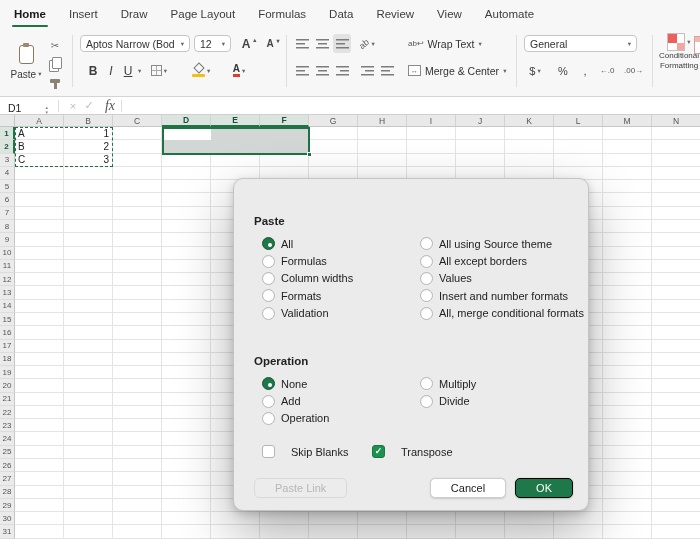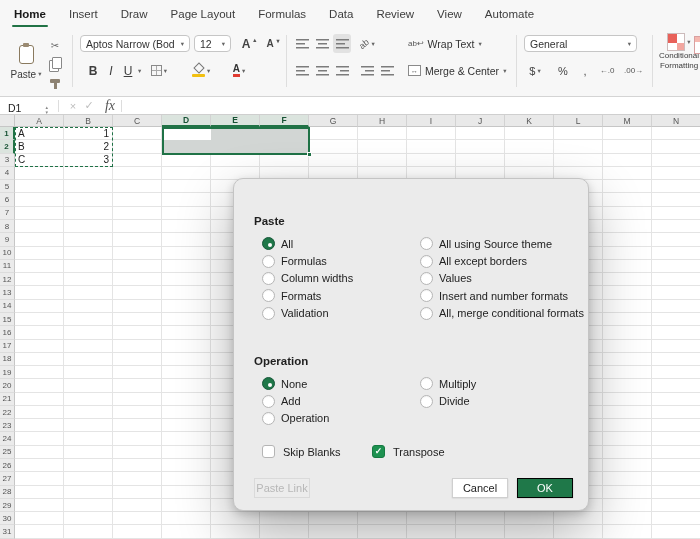"Skip Blanks" .chk-cell { gap: 8px -> 16px }
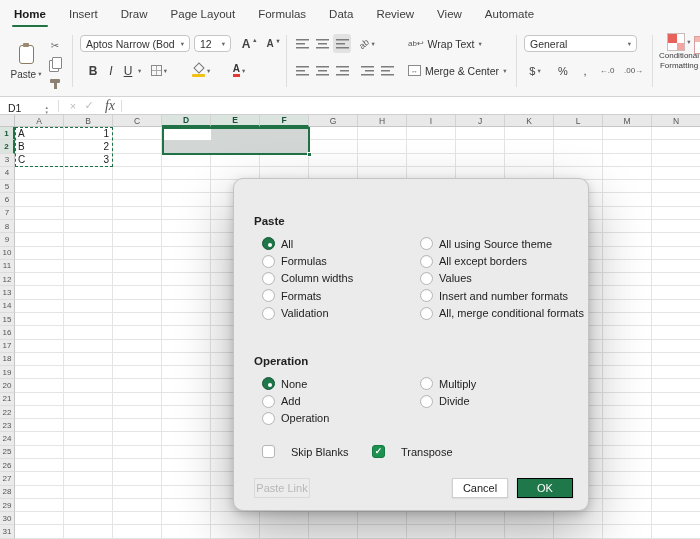"Paste Link" .btn { border-radius: 0 -> 5px; padding: 0 1px -> 0 20px }
